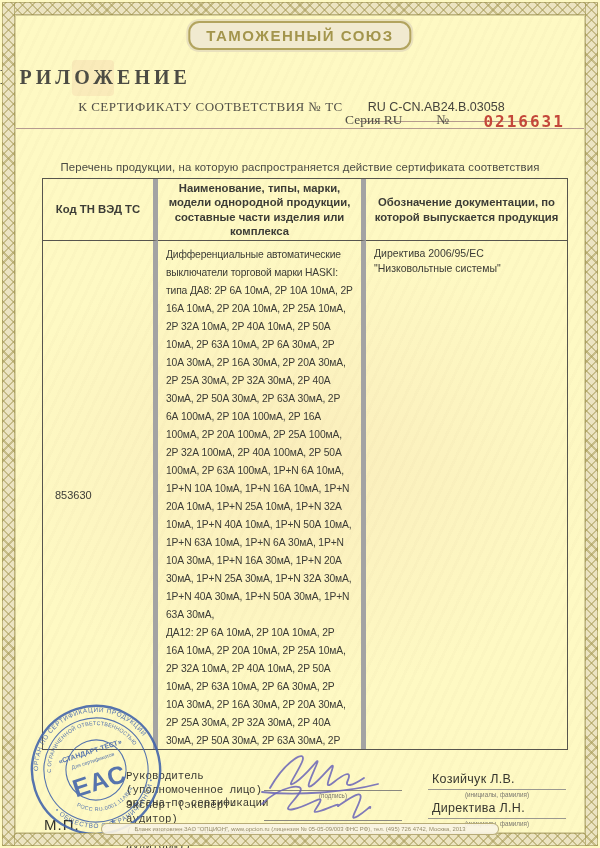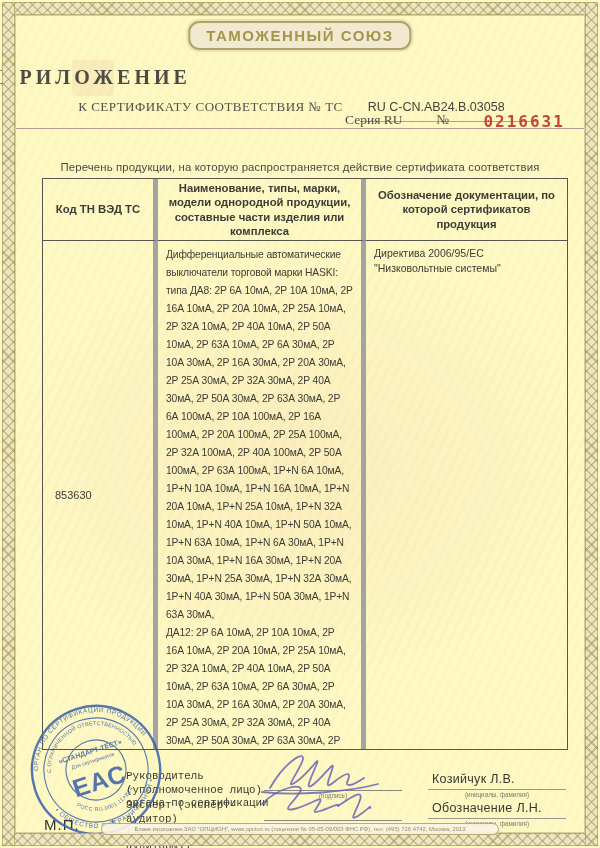"Обозначение документации, по которой" div.cell { text: сертификатов -> выпускается }
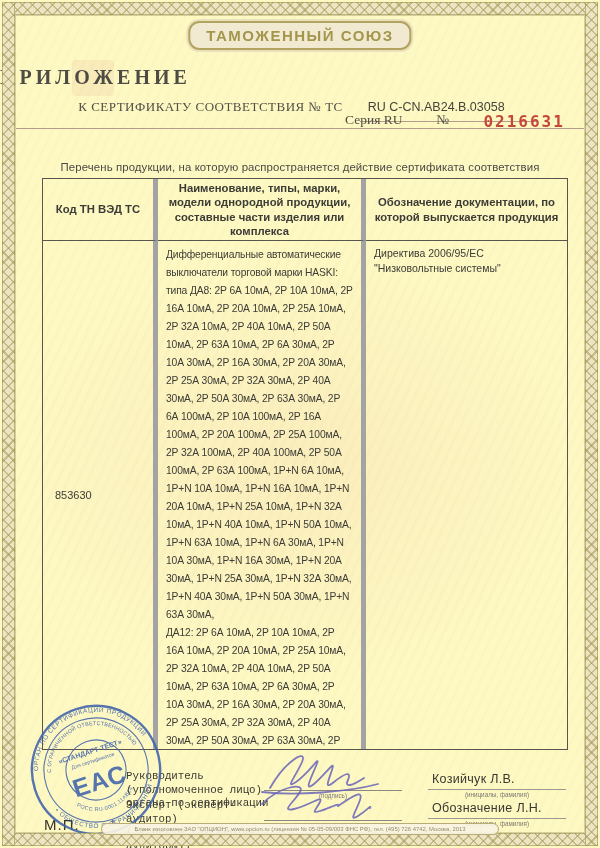"Обозначение Л.Н." div.name { text: Обозначение -> Директива }
